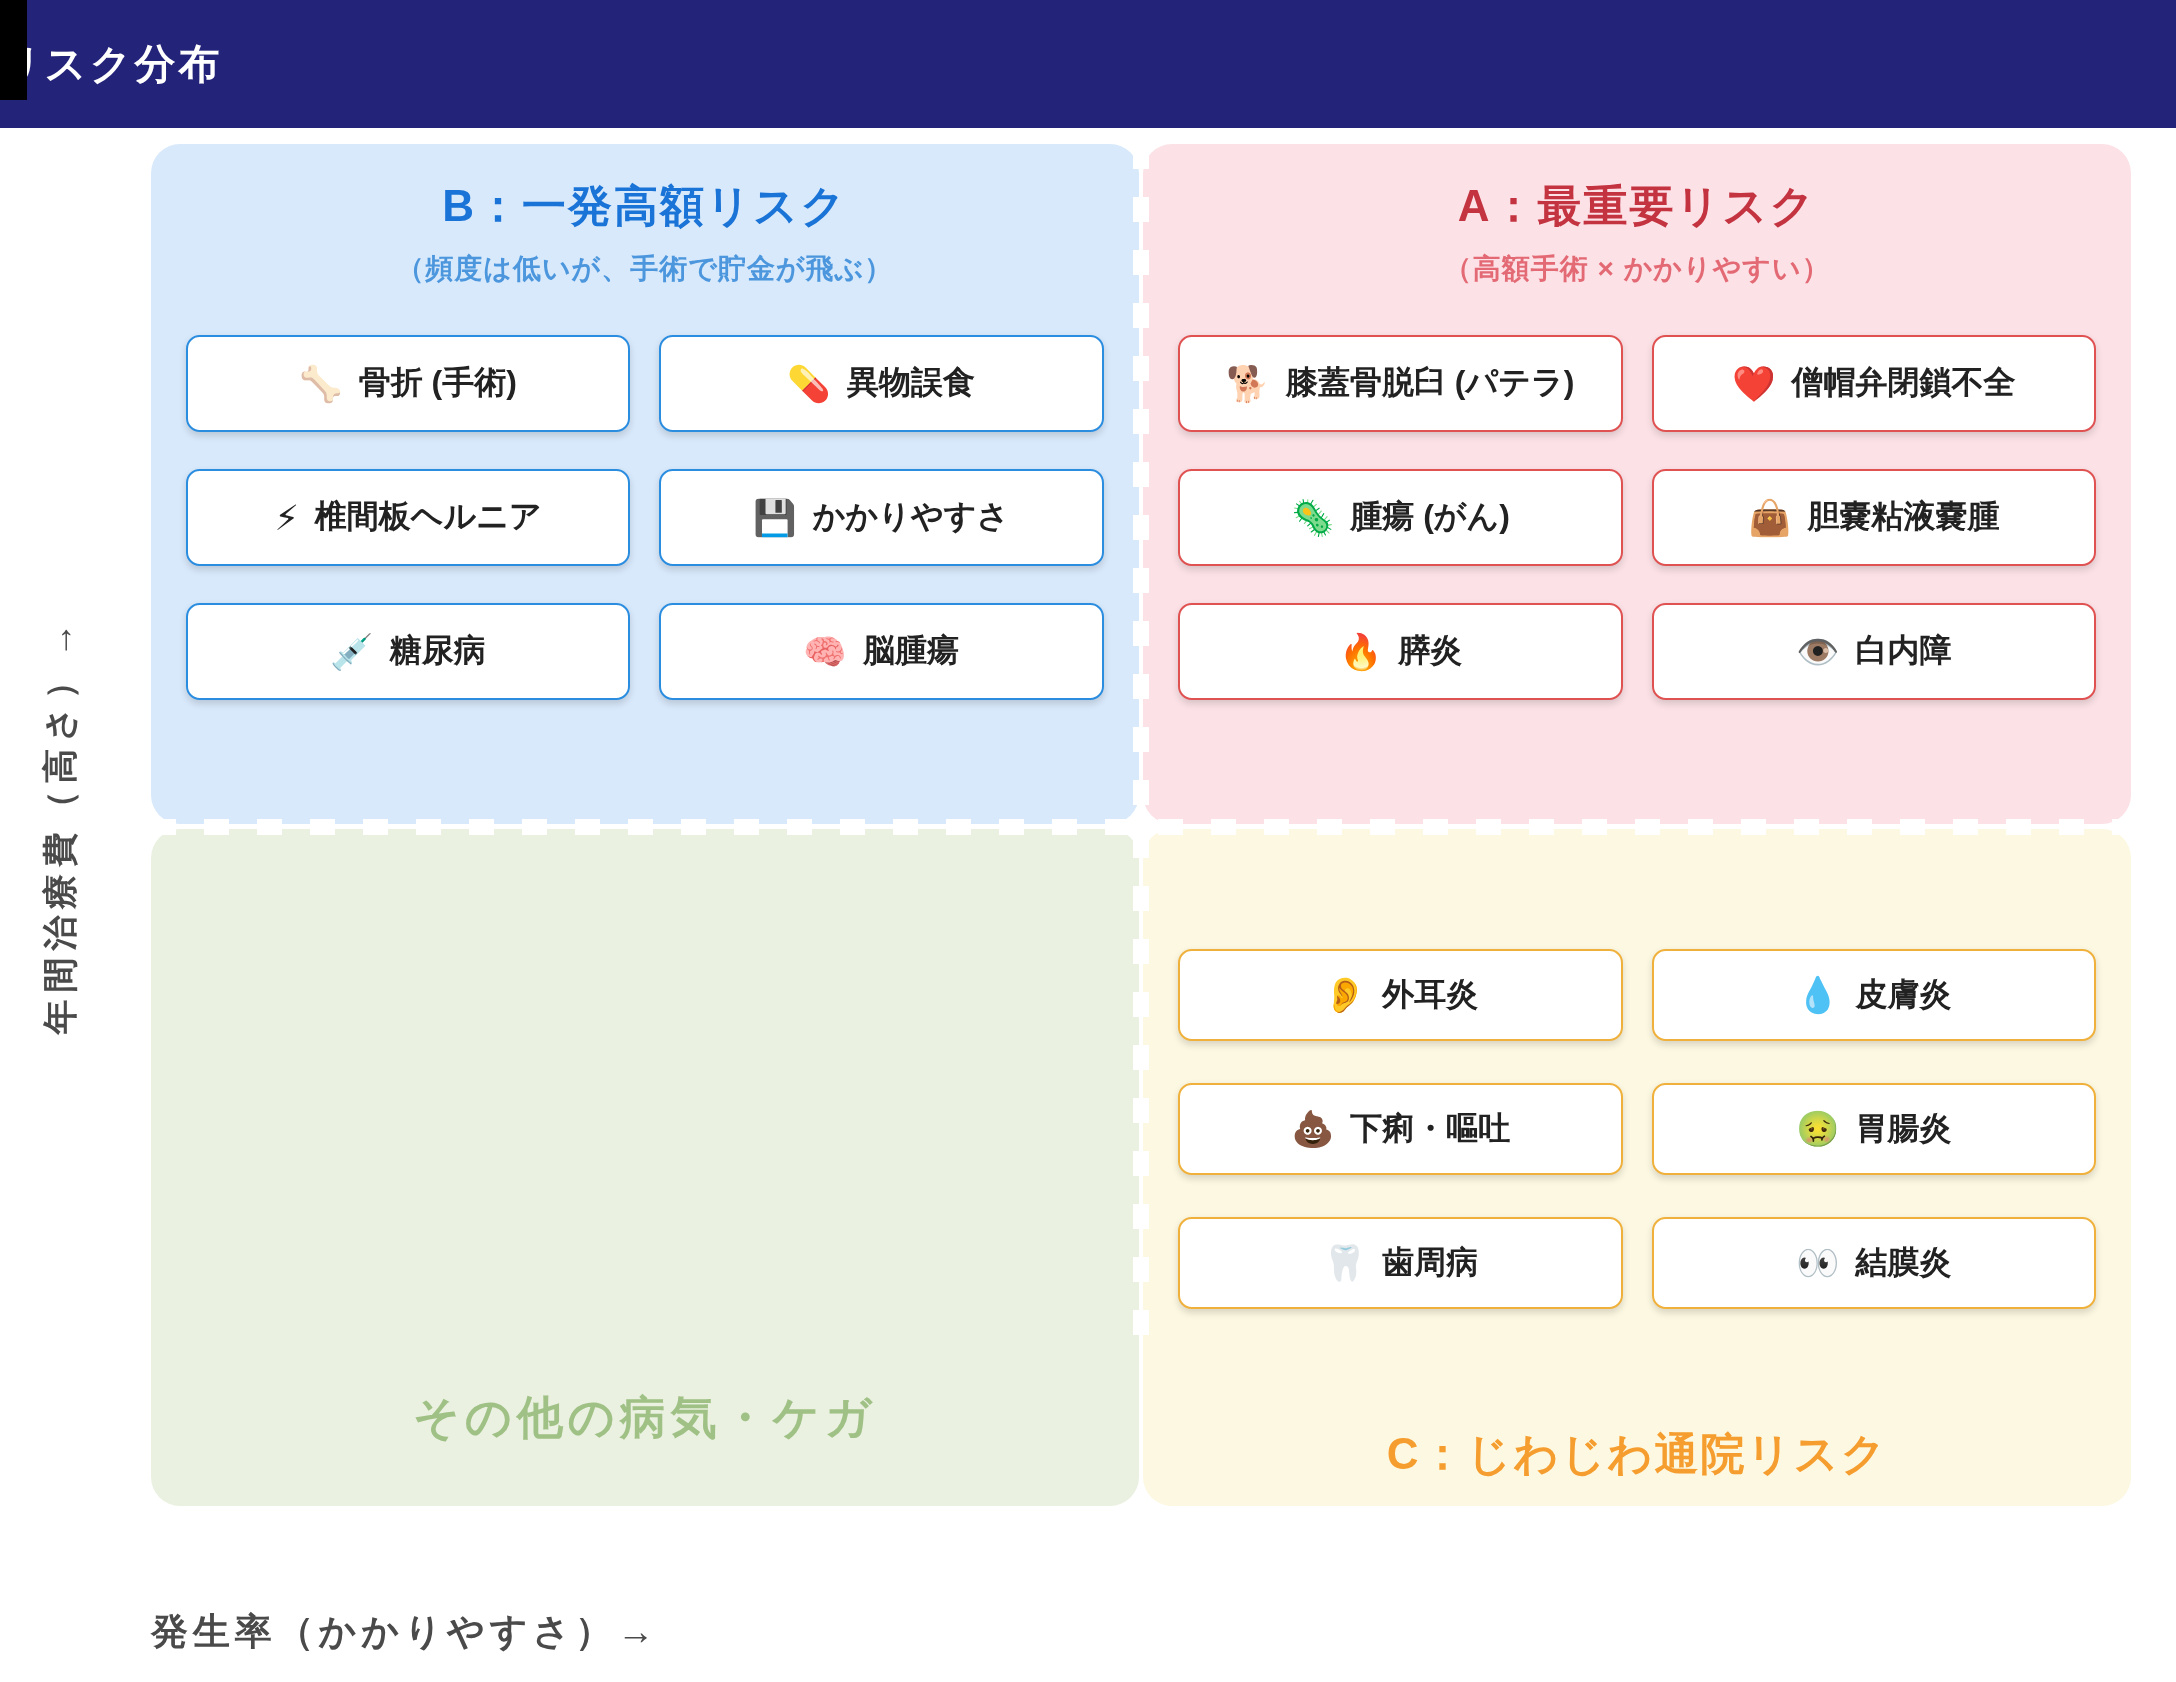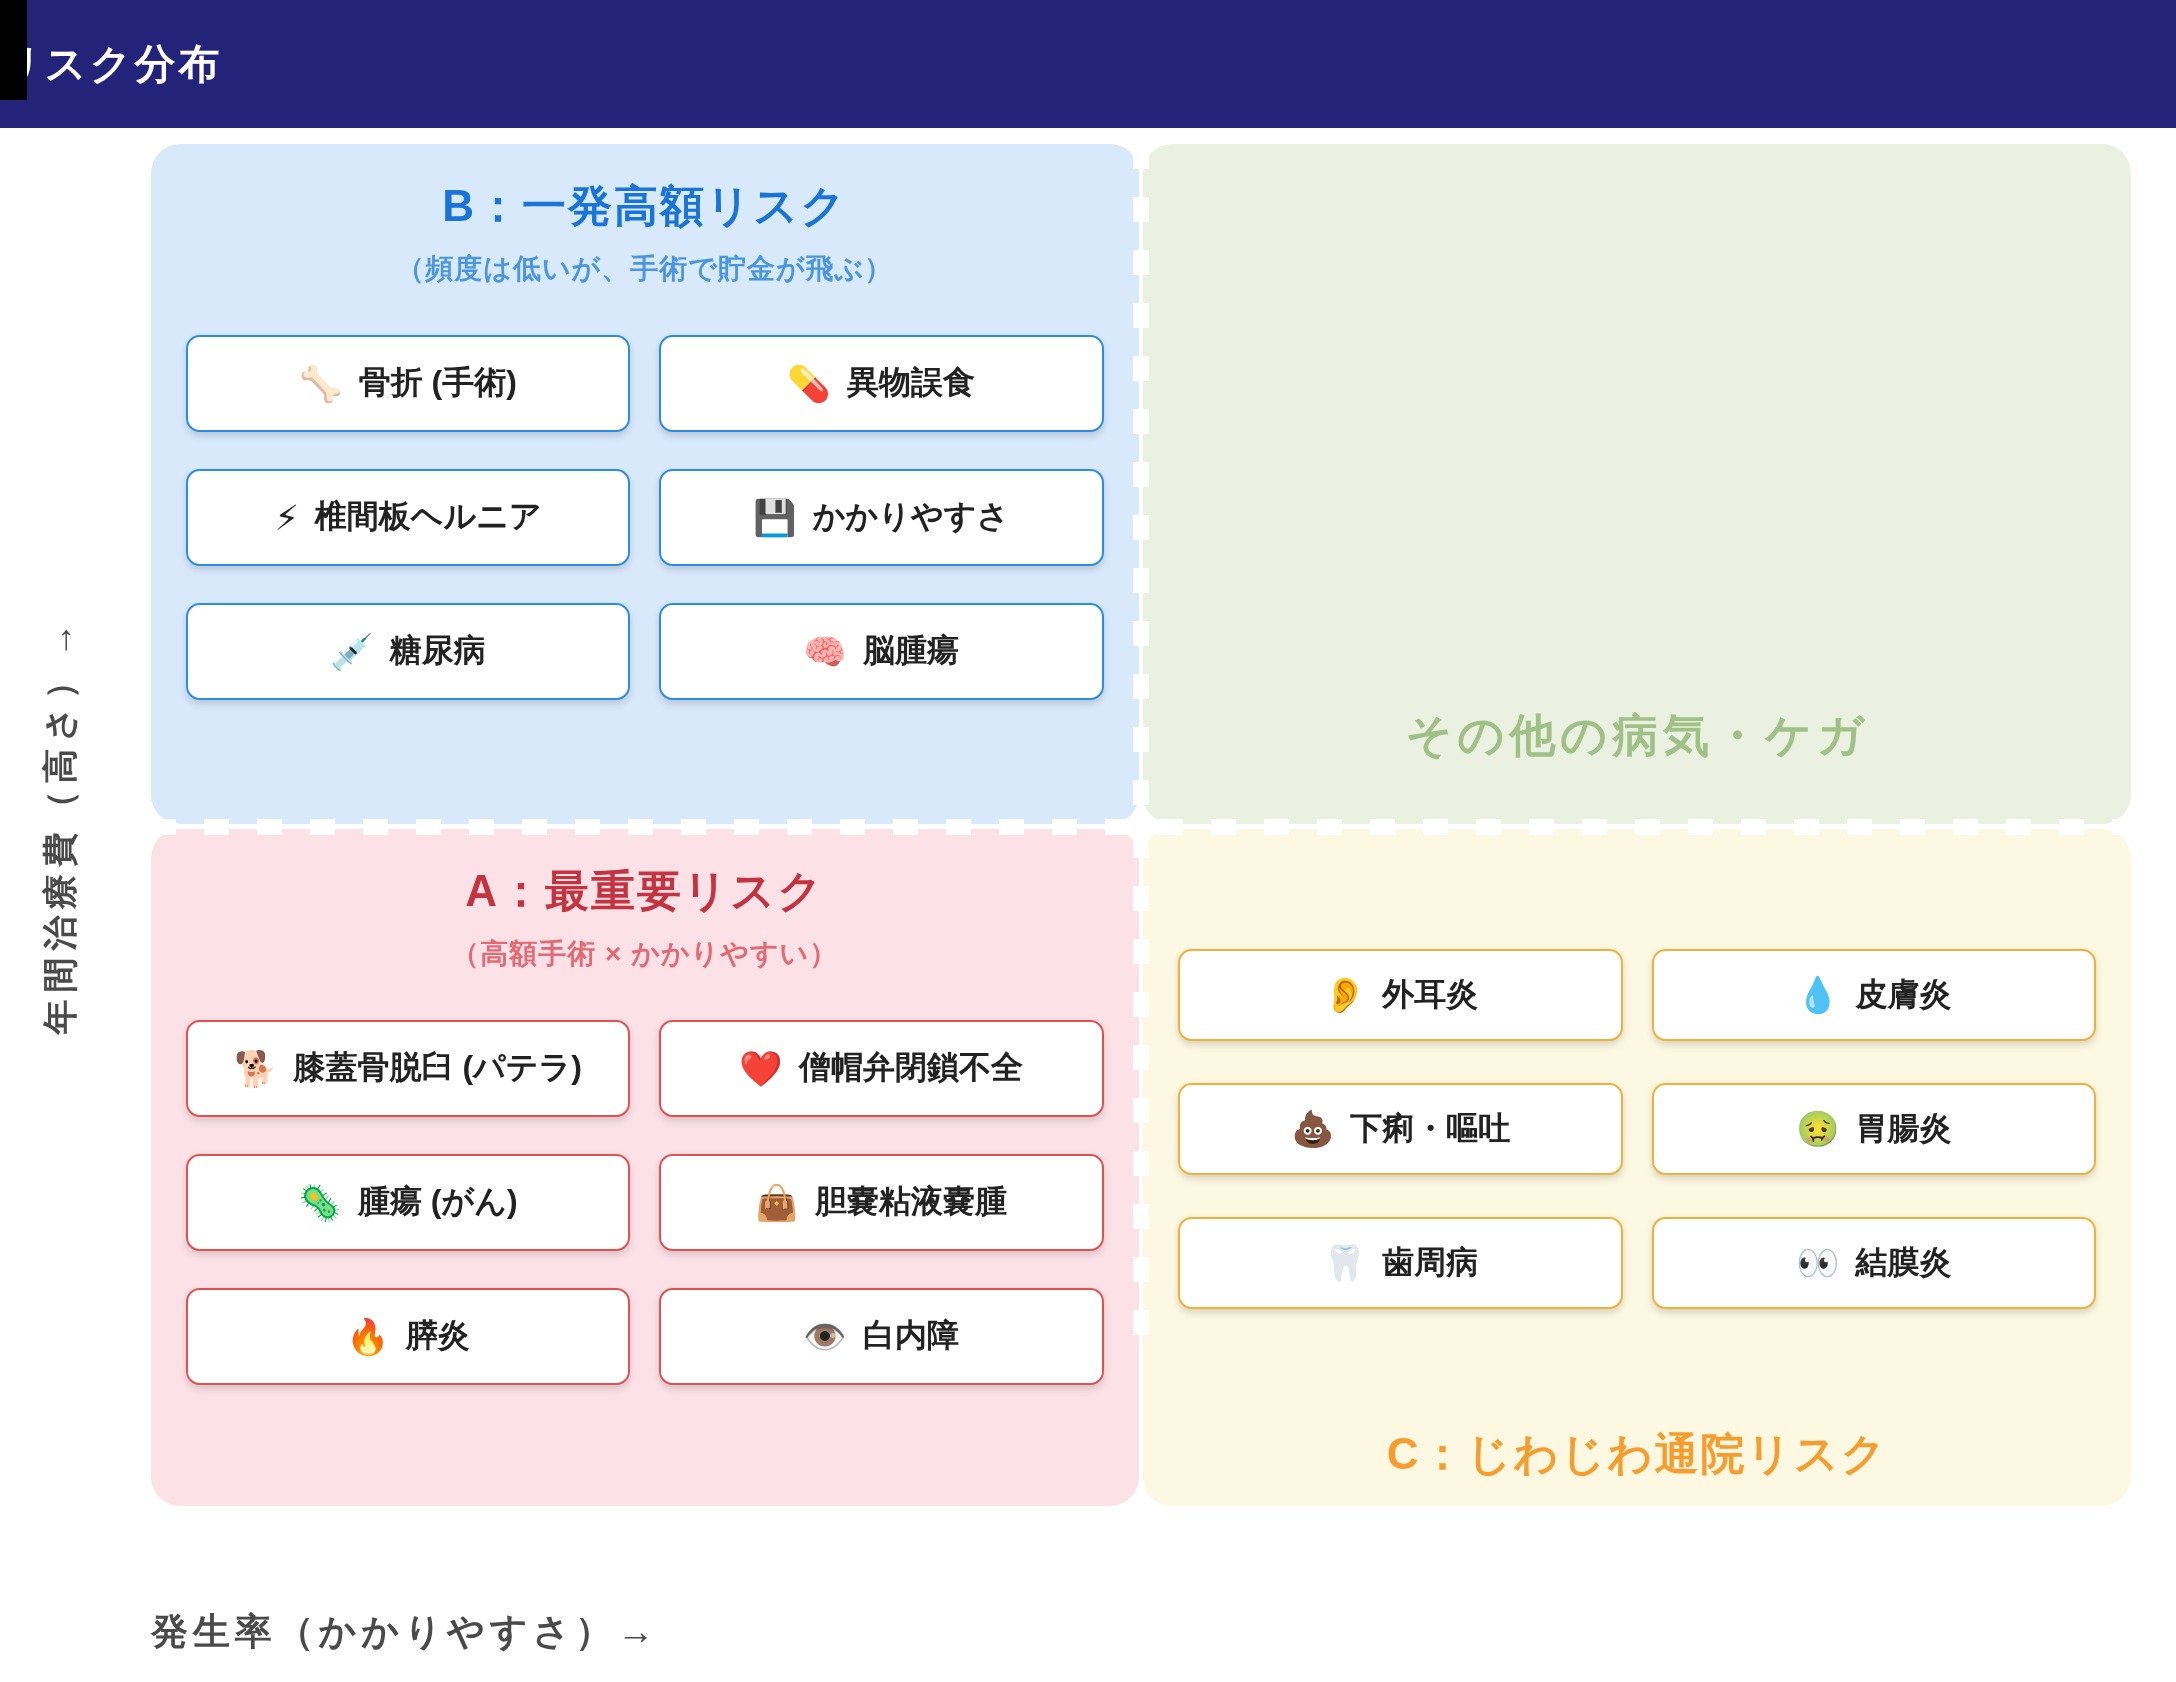"その他の病気・ケガ" section.quad { order: before "A：最重要リスク" -> after "A：最重要リスク" }
